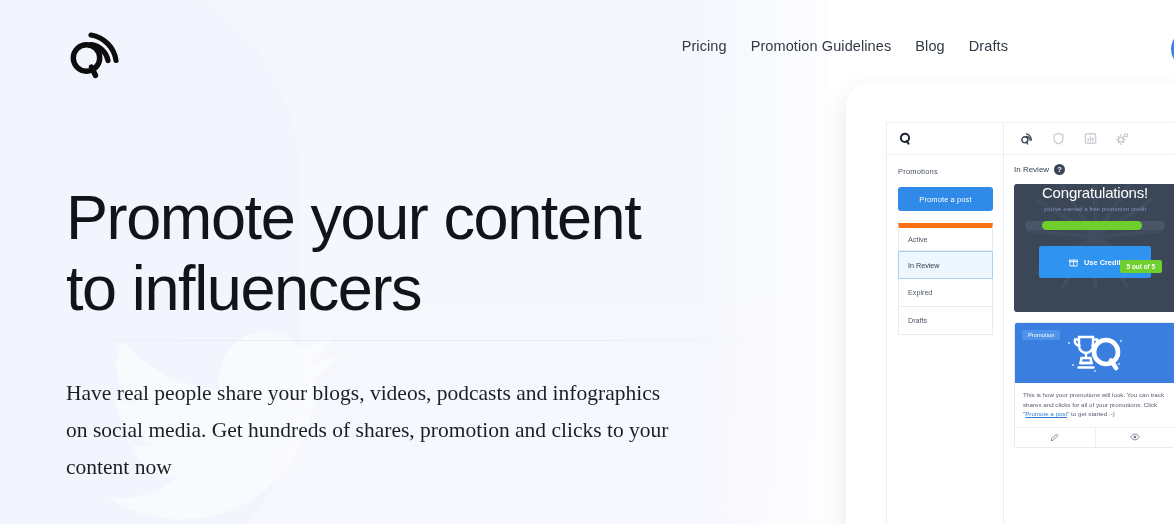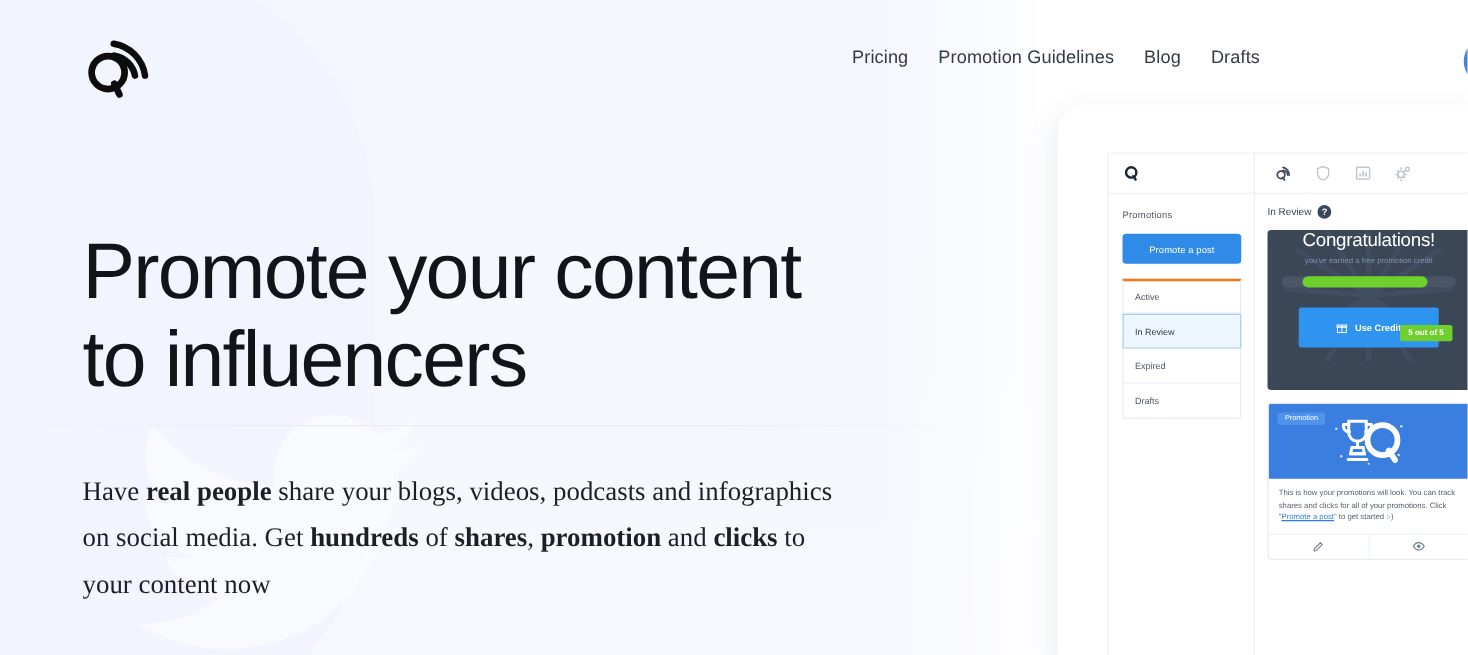"Active" .side-item:first-of-type { border-top: 2px solid #f97316 -> 5px solid #f97316 }
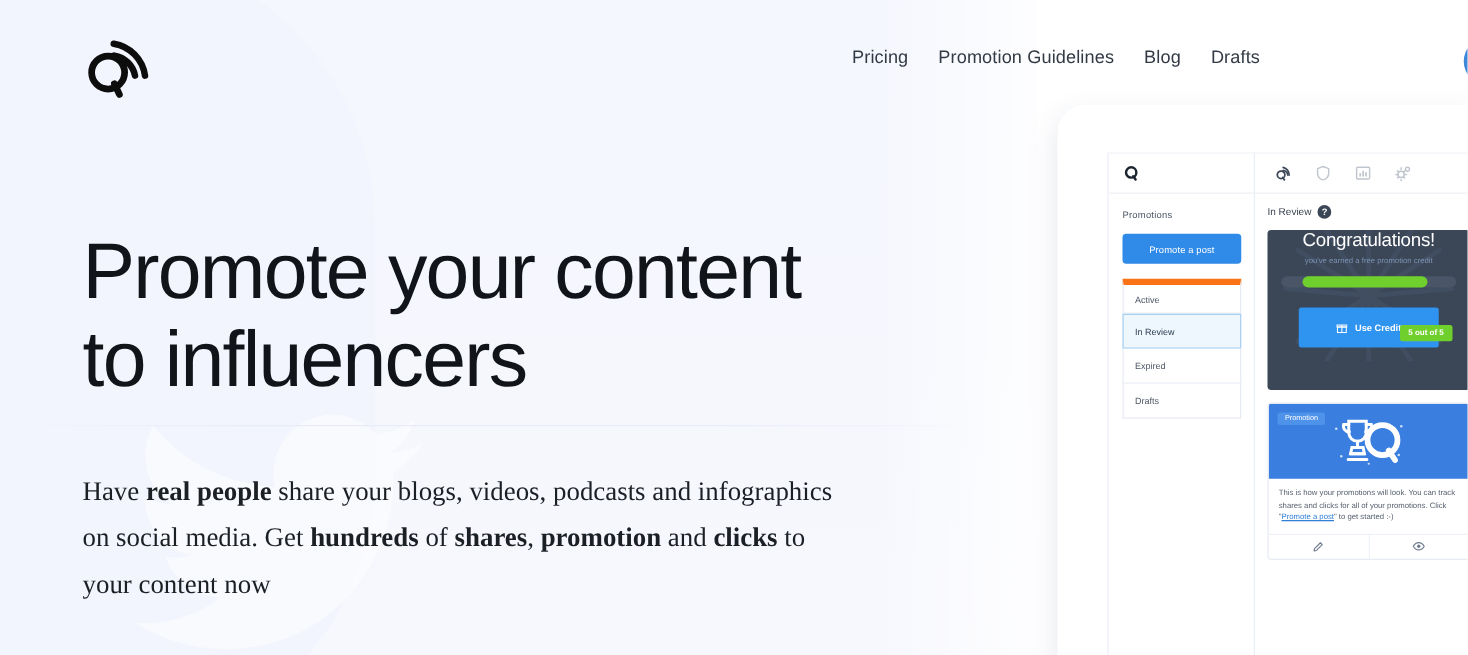"real people" #subhead b { font-weight: 700 -> 400 }
